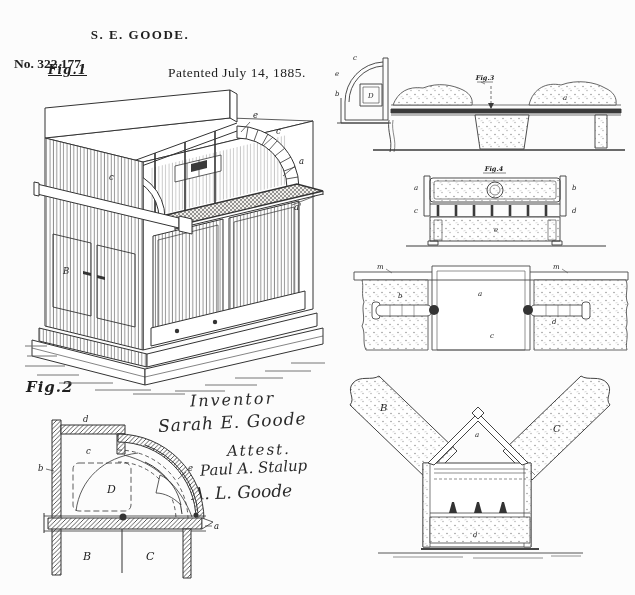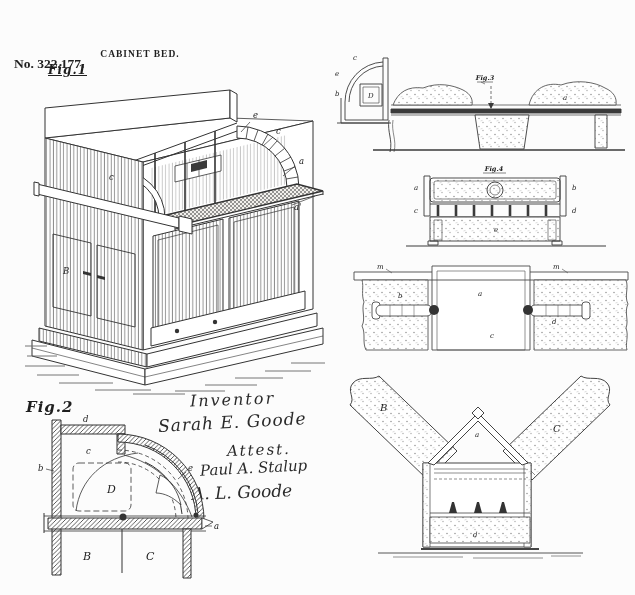"S. E. GOODE." div.t { html: none -> <div>S. E. GOODE.</div> }
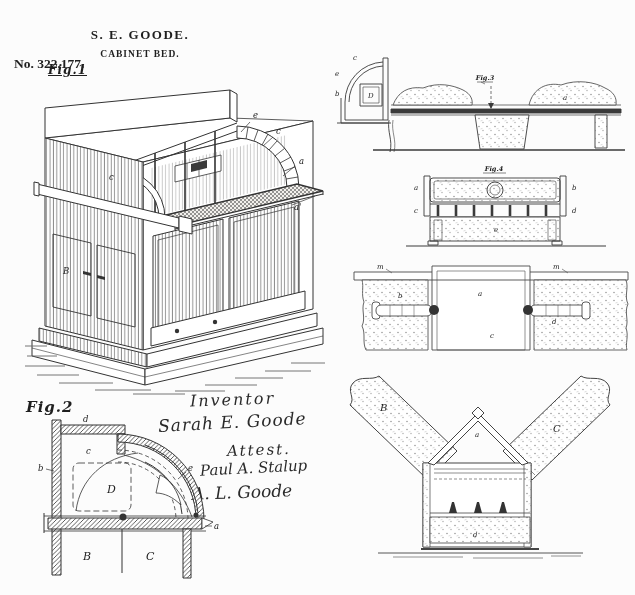"CABINET BED." div.t { html: <div>CABINET BED.</div> -> none }
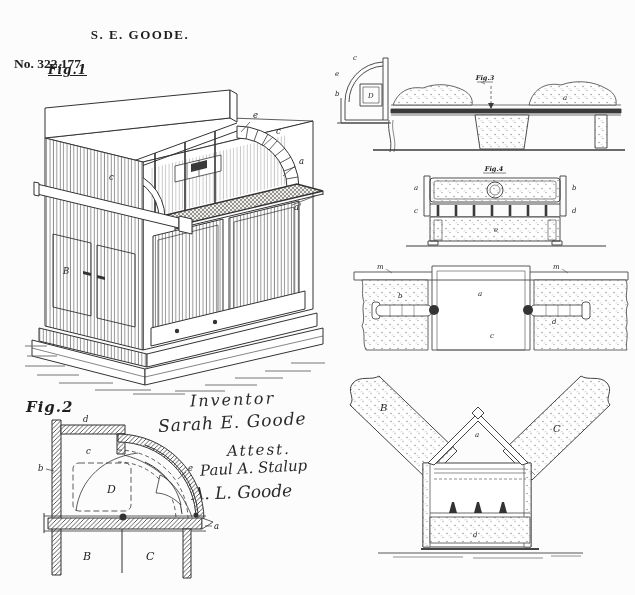"Patented July 14, 1885." div.t { html: none -> <div>Patented July 14, 1885.</div> }
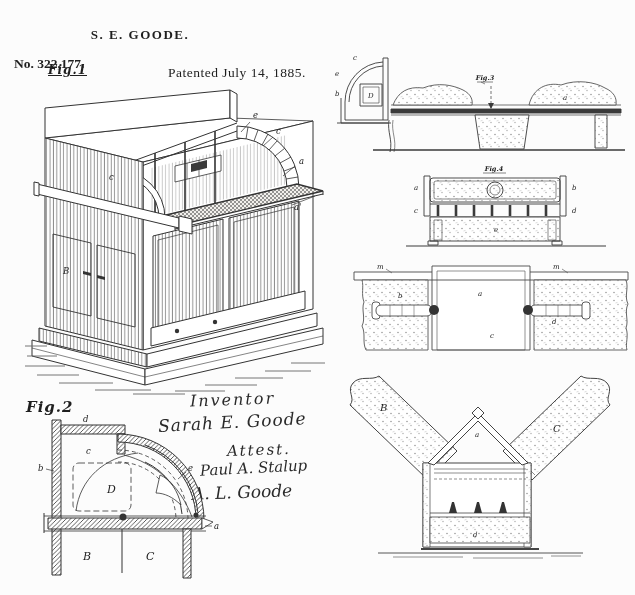"Fig.2" .fig2lab { margin-top: 20px -> none }
